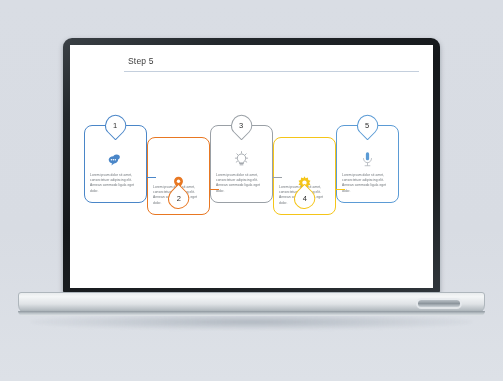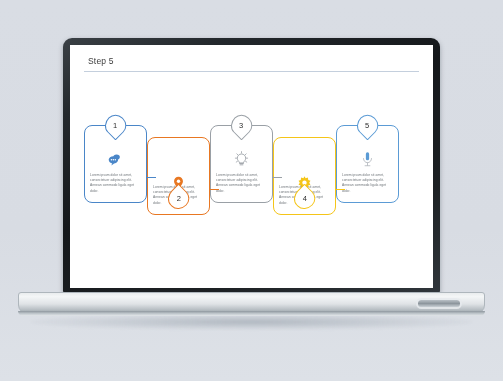"Step 5" #slide { margin-left: none -> 40px }
